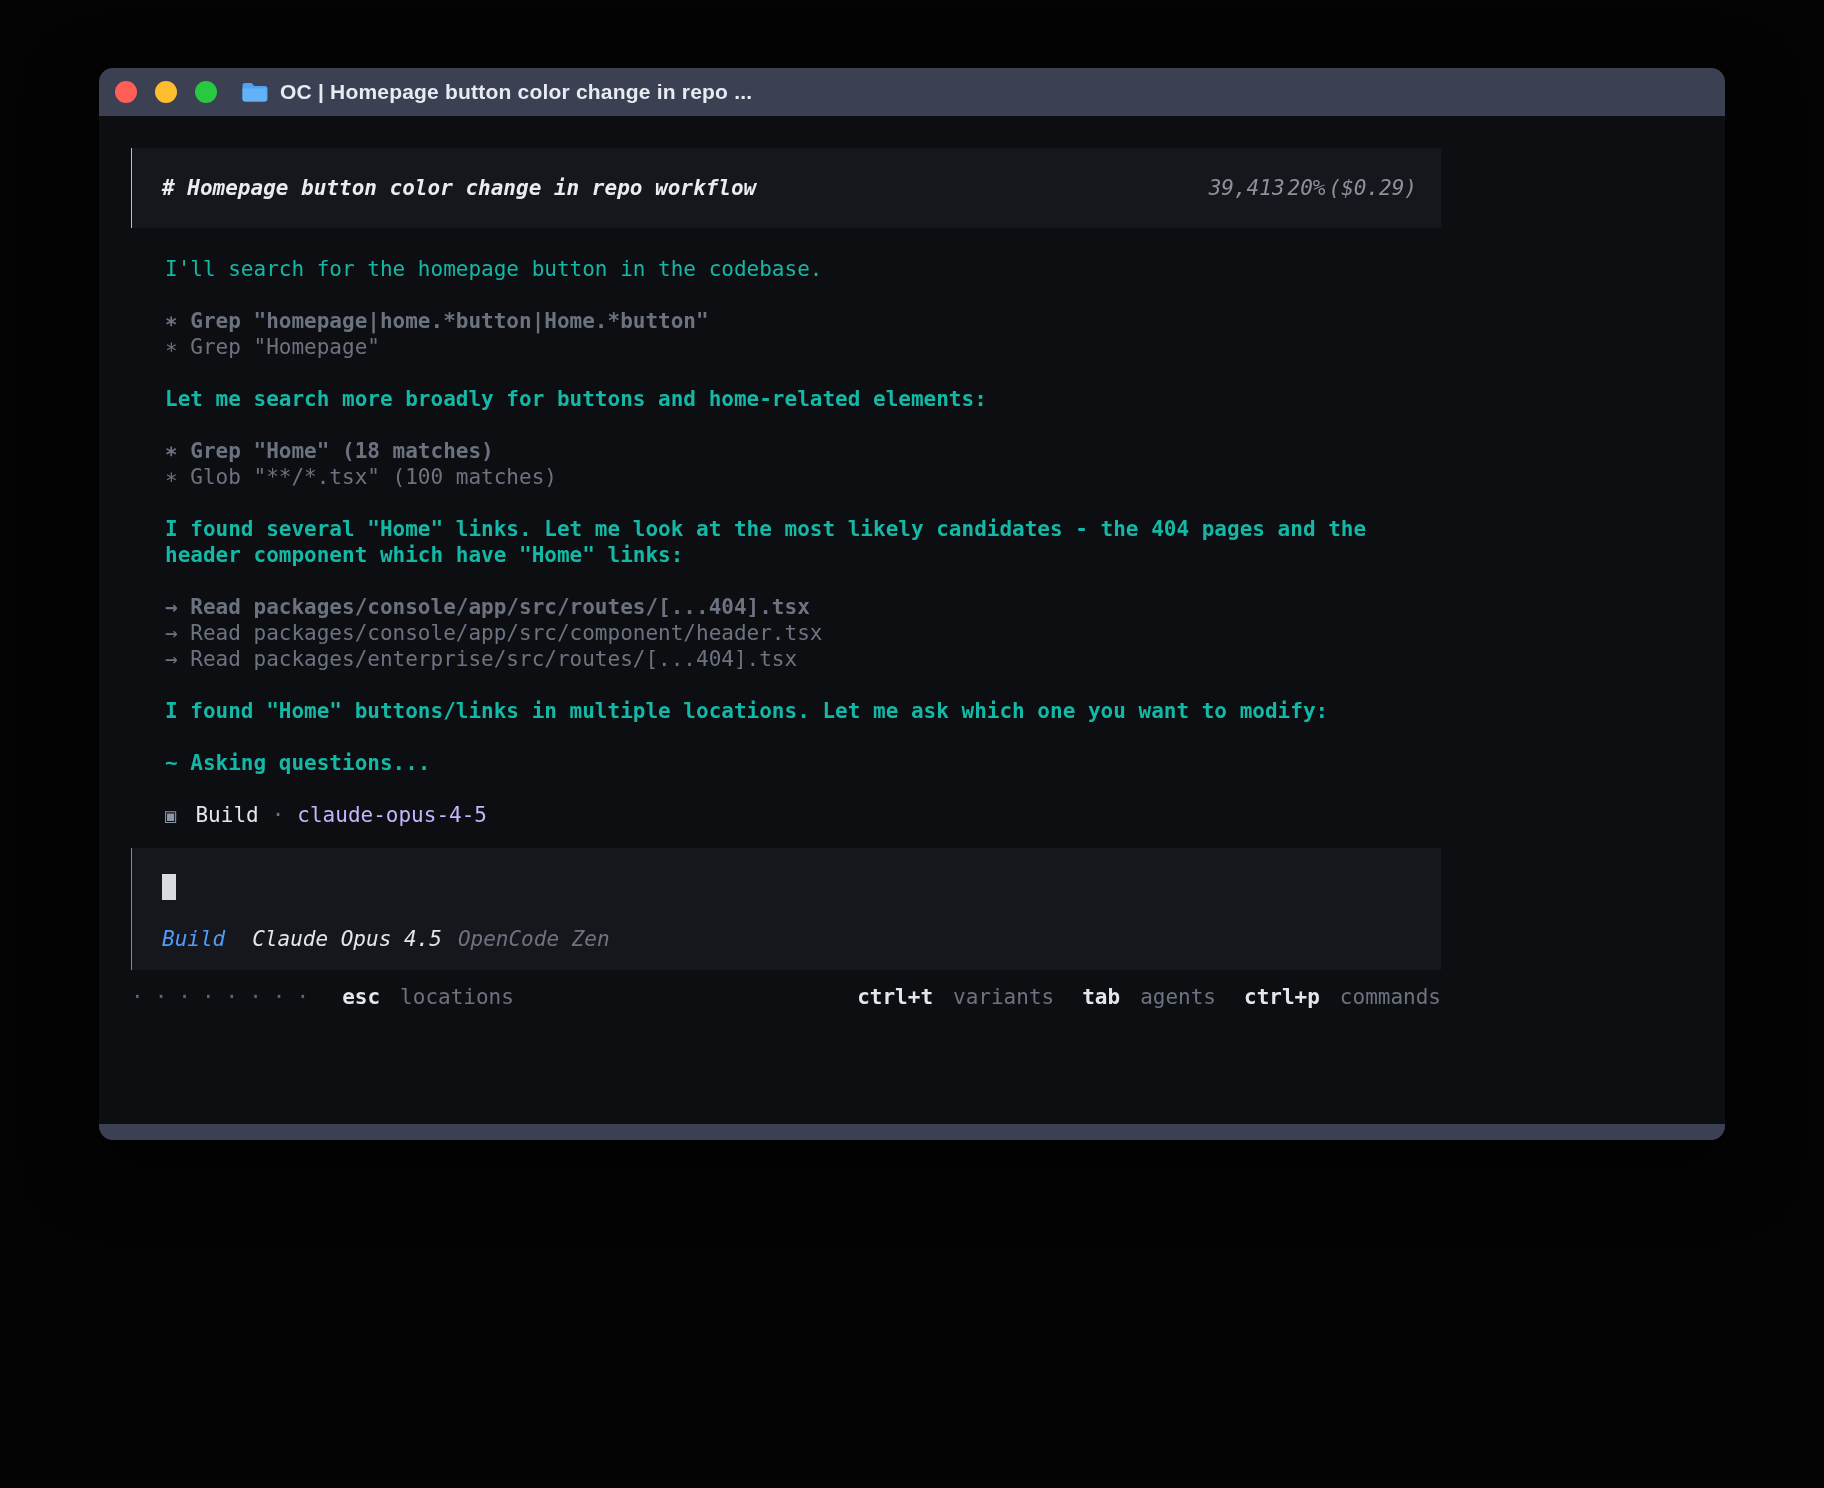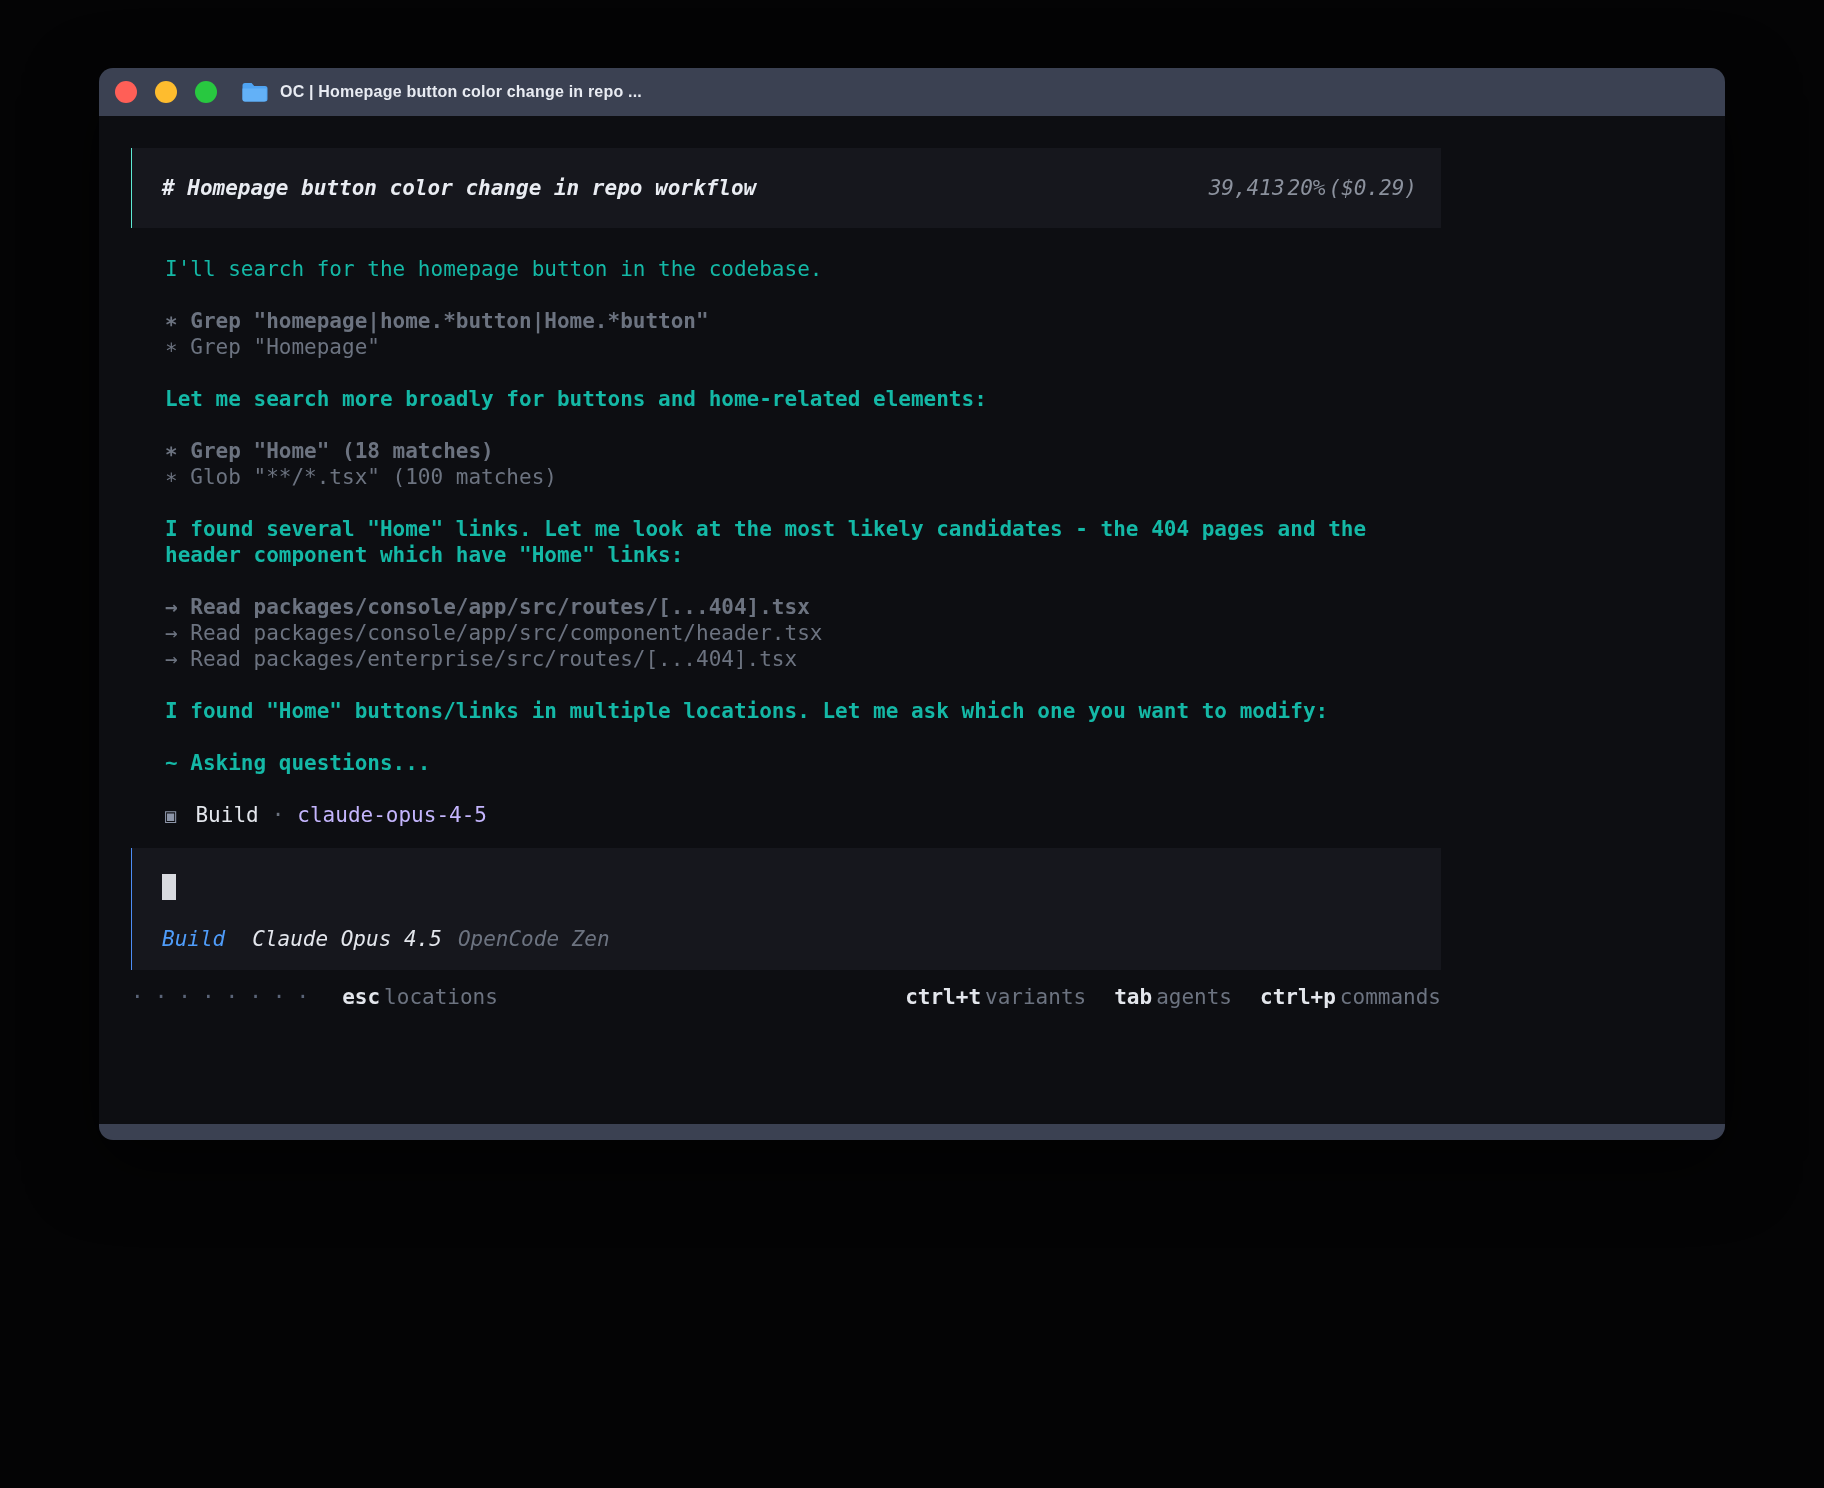"OC | Homepage button color" .titlebar-title { font-size: 16px -> 21px }
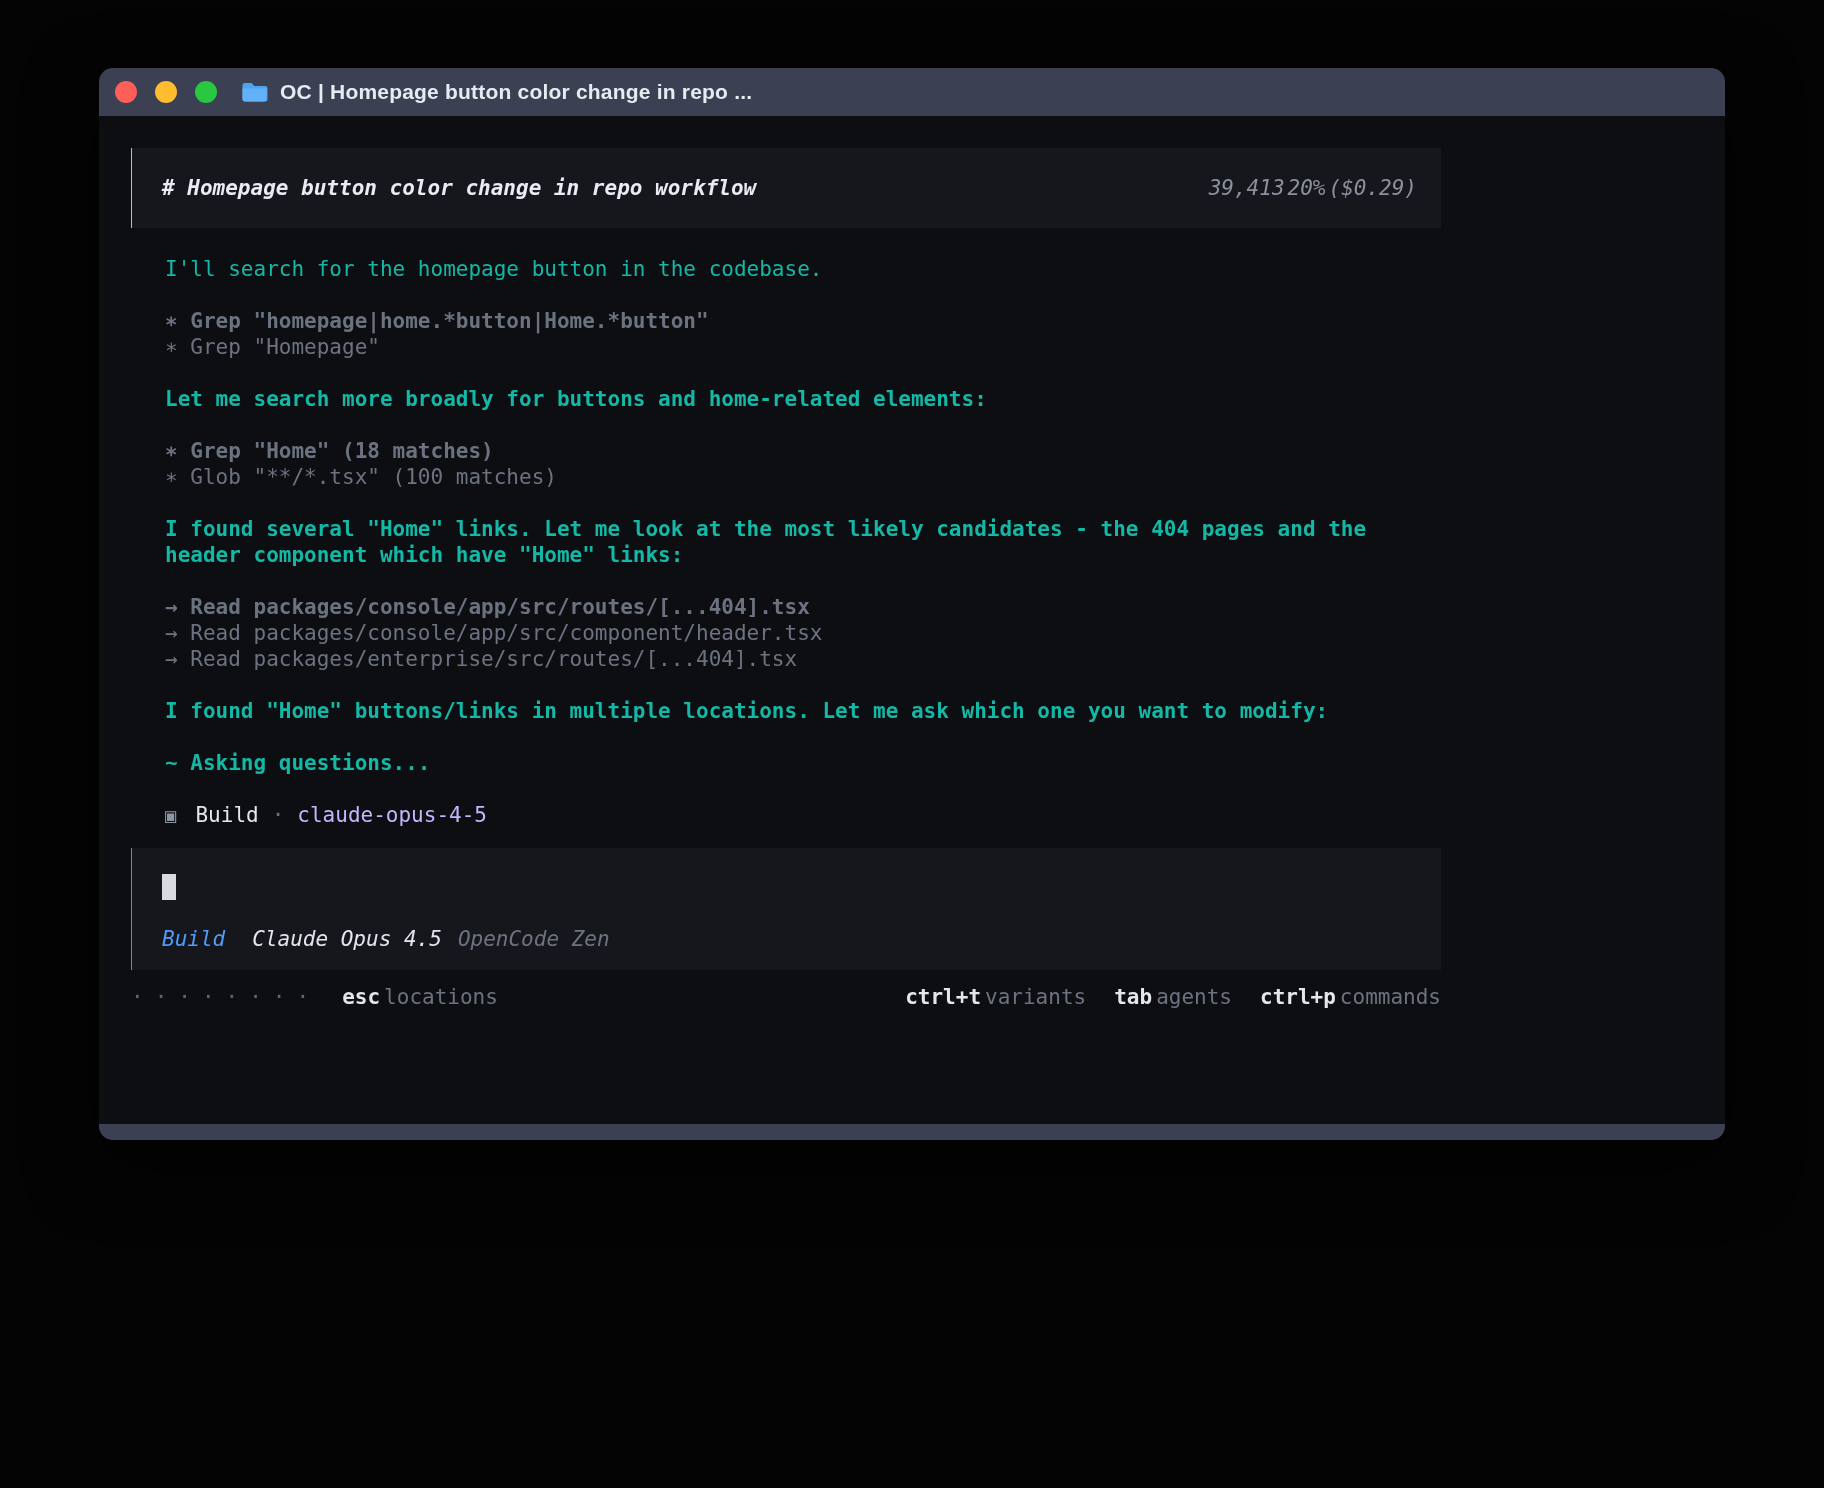"esc" .kv { gap: 4px -> 20px }
